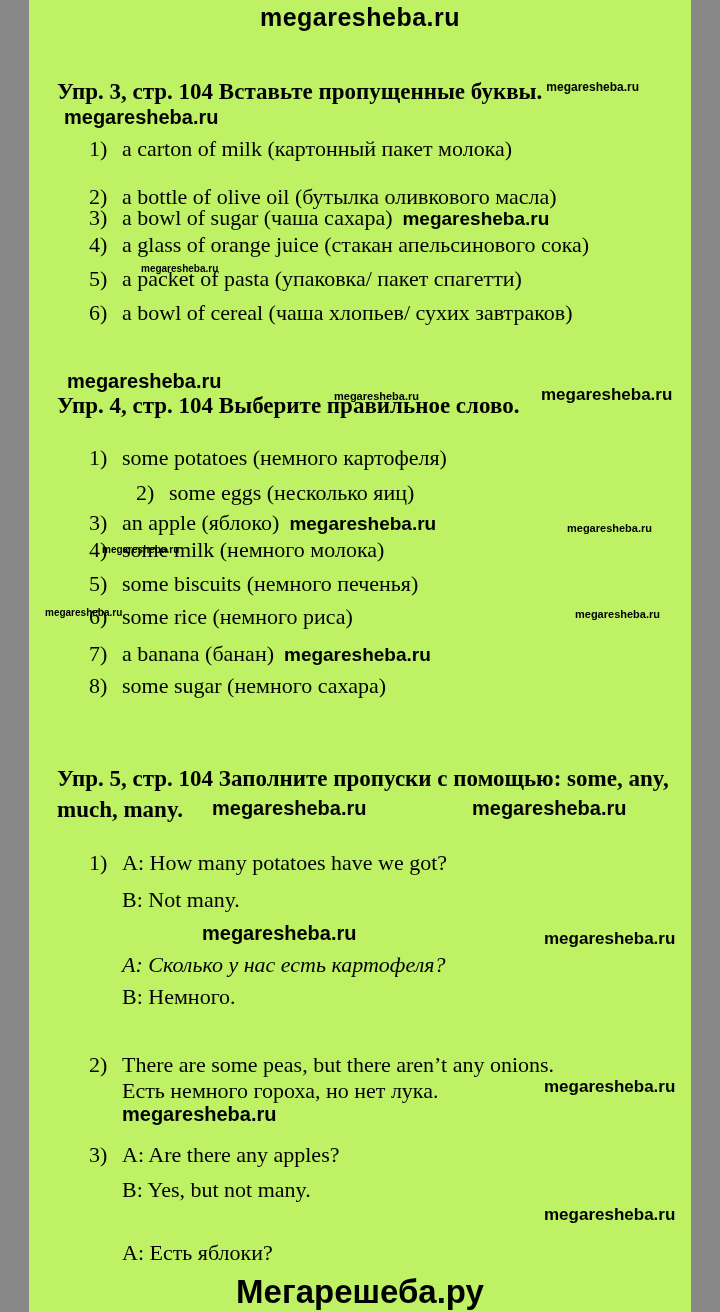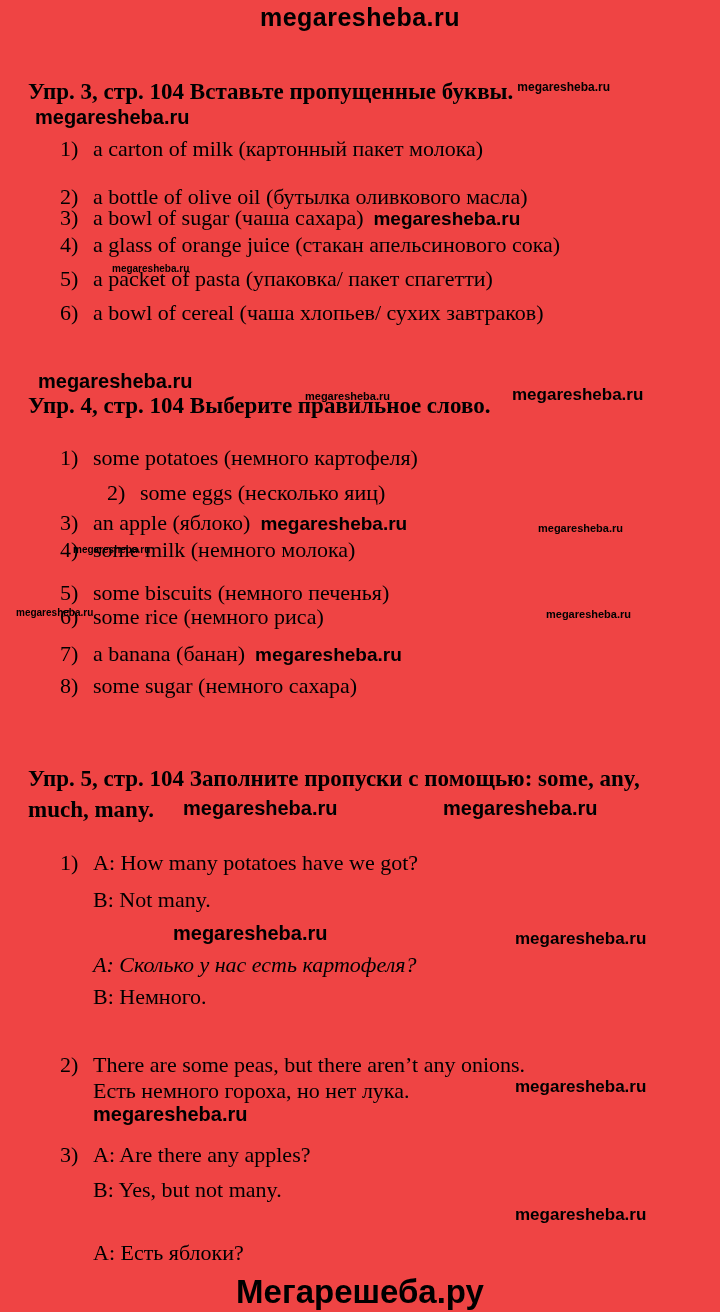"megaresheba.ru" .page { background: #ef4444 -> #bef264; width: 720px -> 662px }
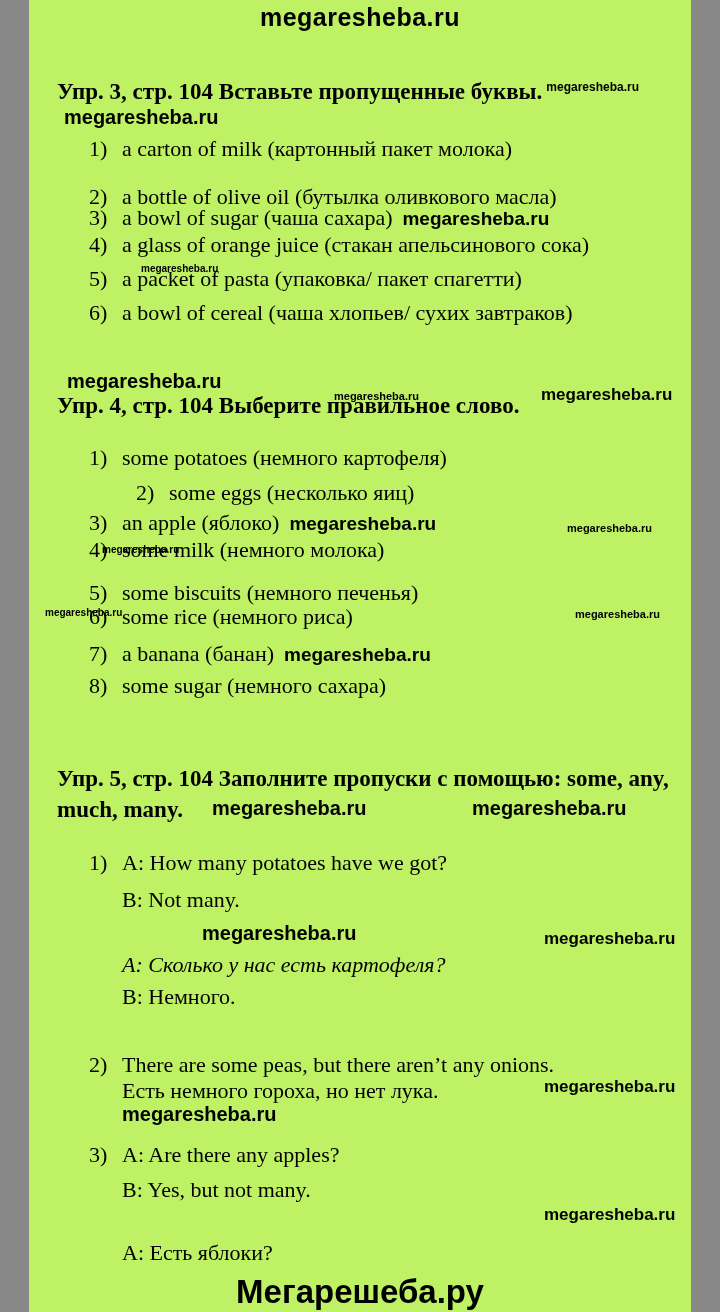"5) some biscuits (немного печенья)" div.line { margin-top: 9px -> none }
